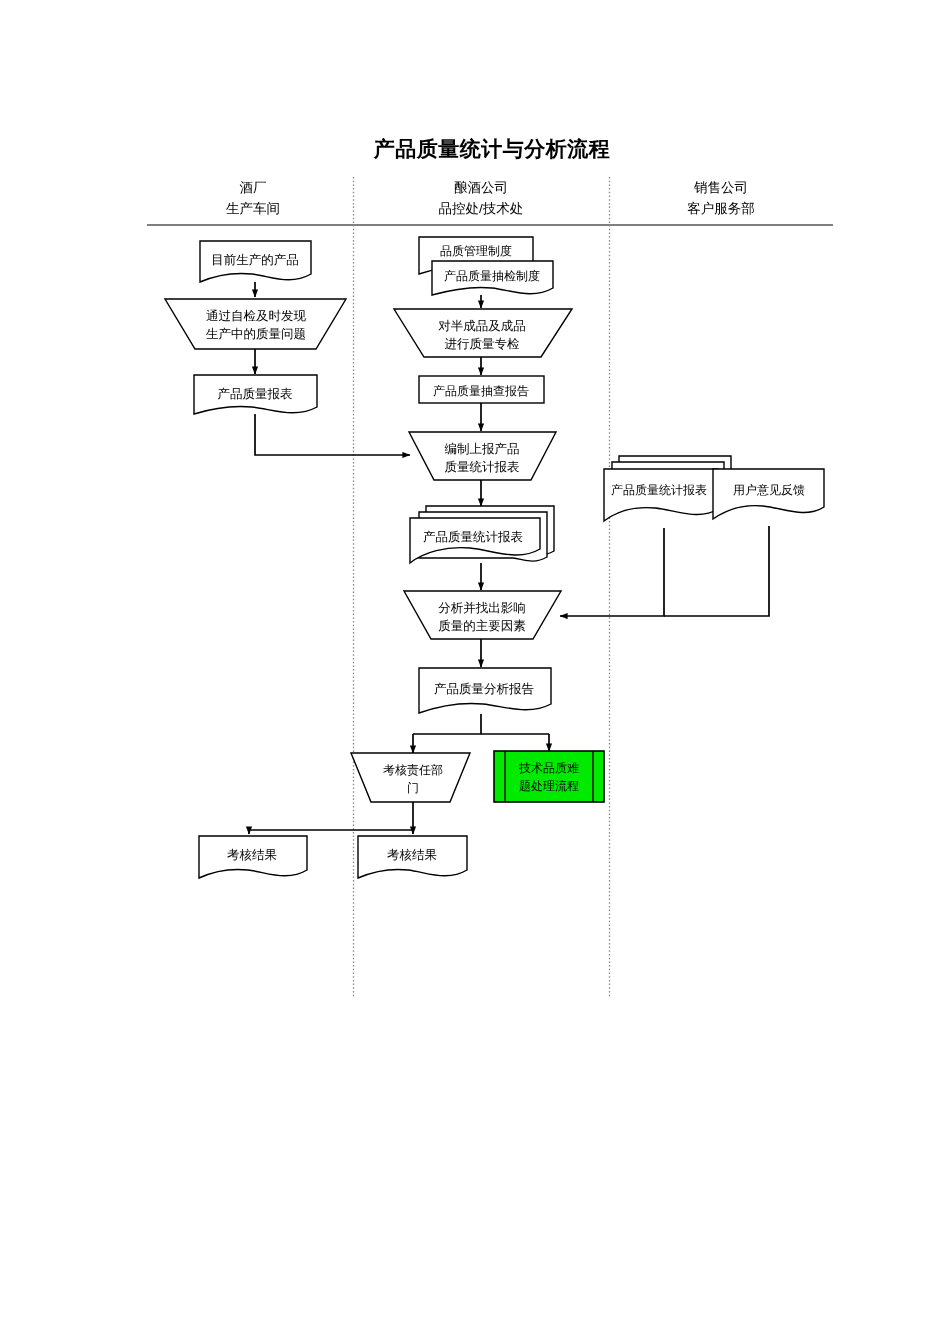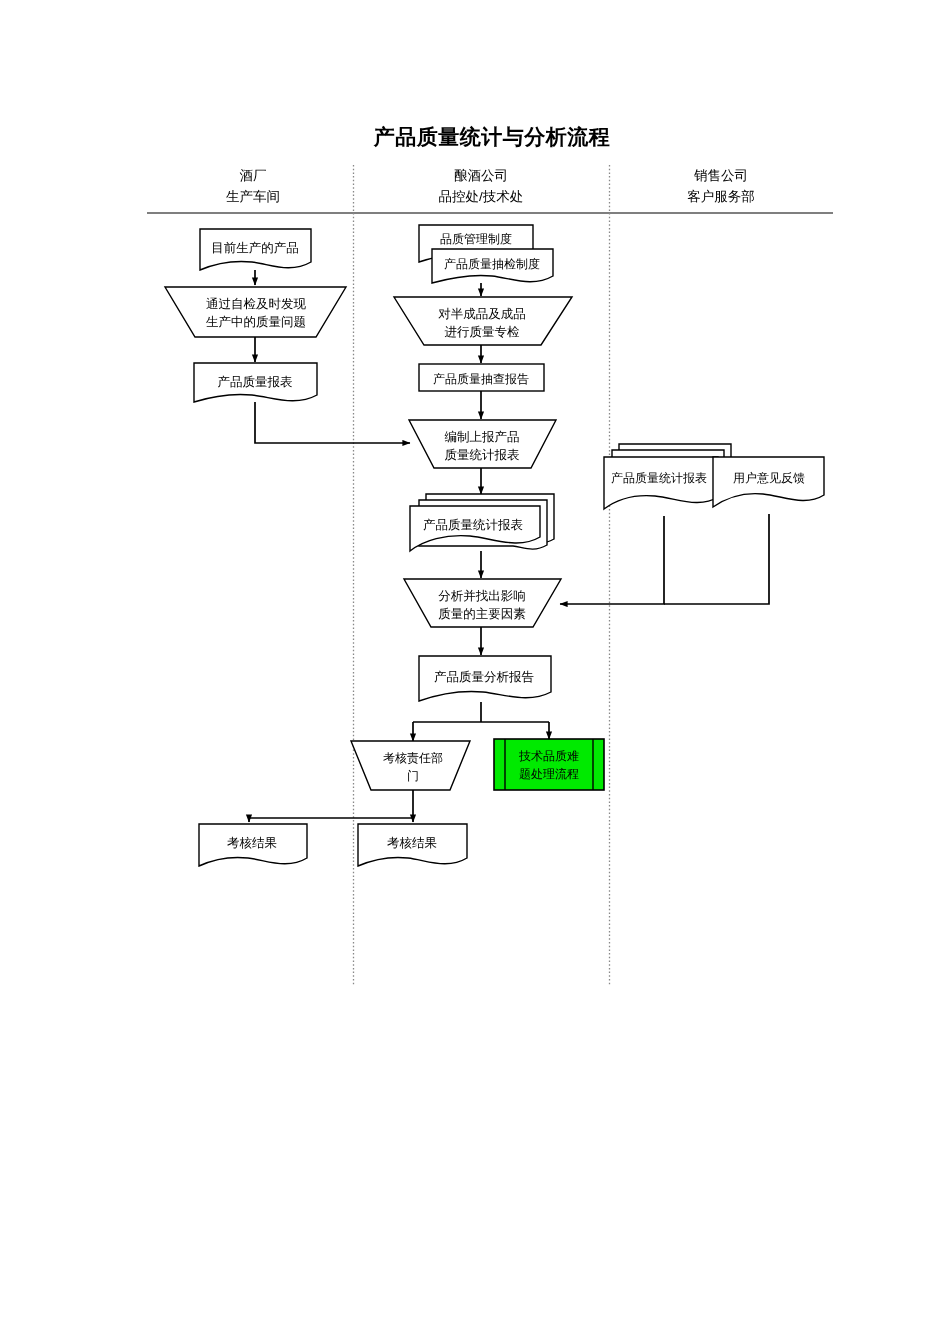"产品质量统计与分析流程" #page { top: 0 -> 12px }
